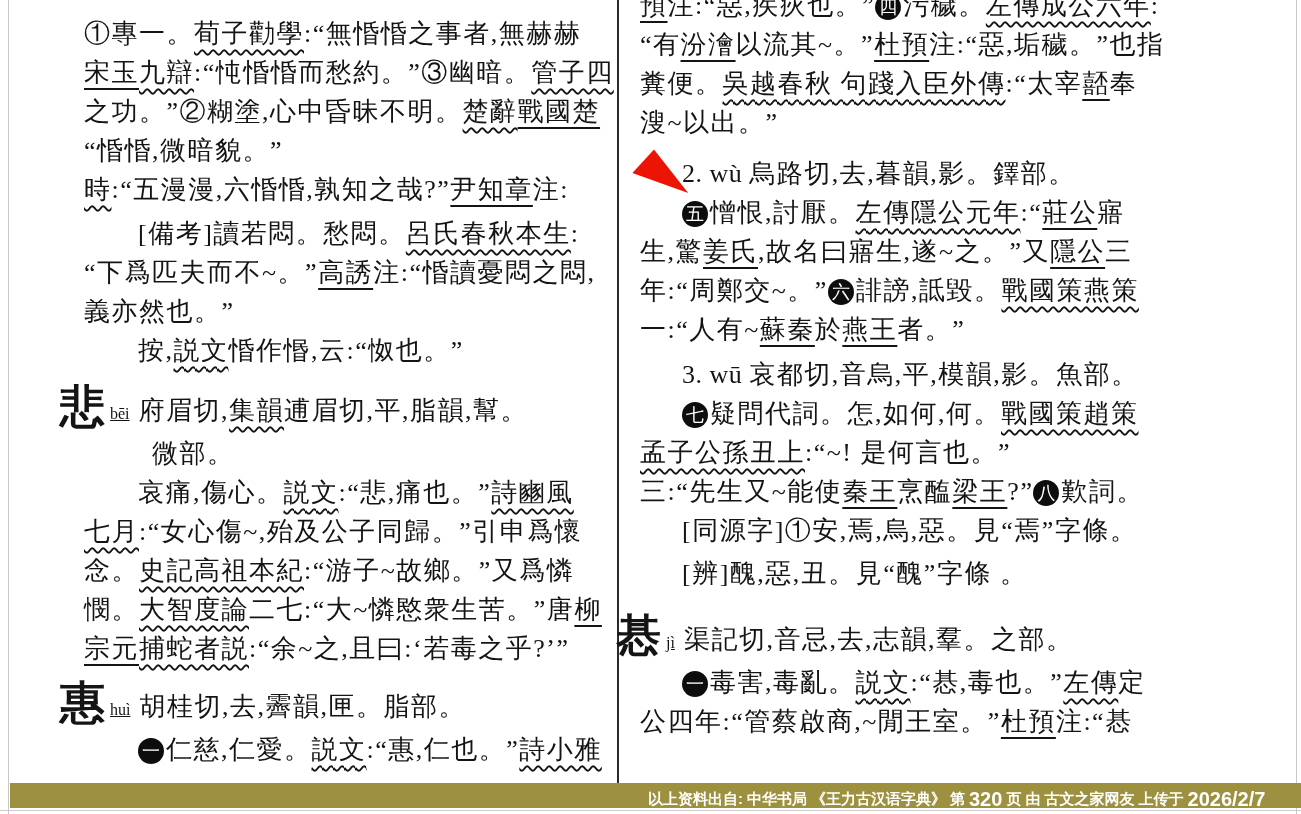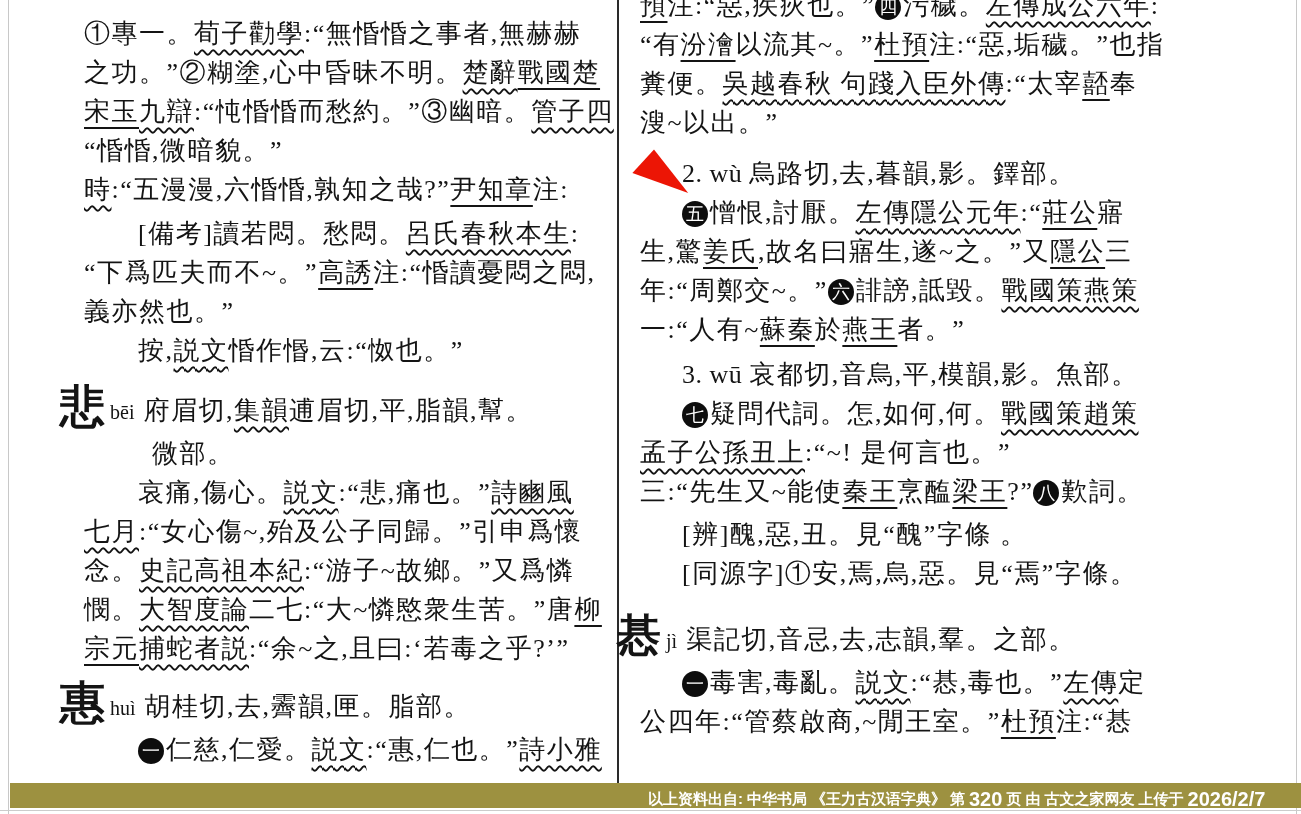"之功。”②糊塗,心中昏昧不明。楚辭戰國楚" div.tline { order: before "宋玉九辯:“忳惛惛而愁約。”③幽暗。管子四" -> after "宋玉九辯:“忳惛惛而愁約。”③幽暗。管子四" }
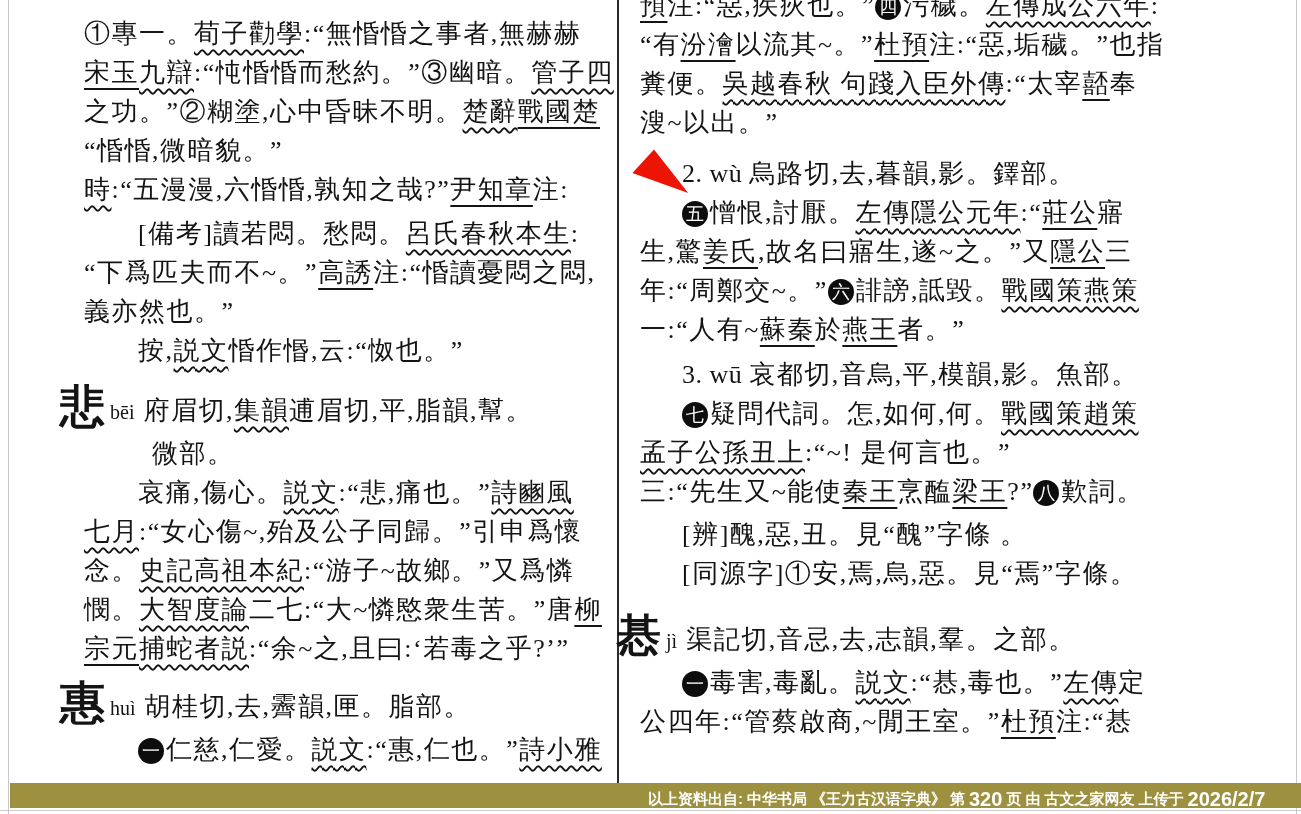"bēi" .py { font-size: 20px -> 16px; text-decoration: none -> underline }
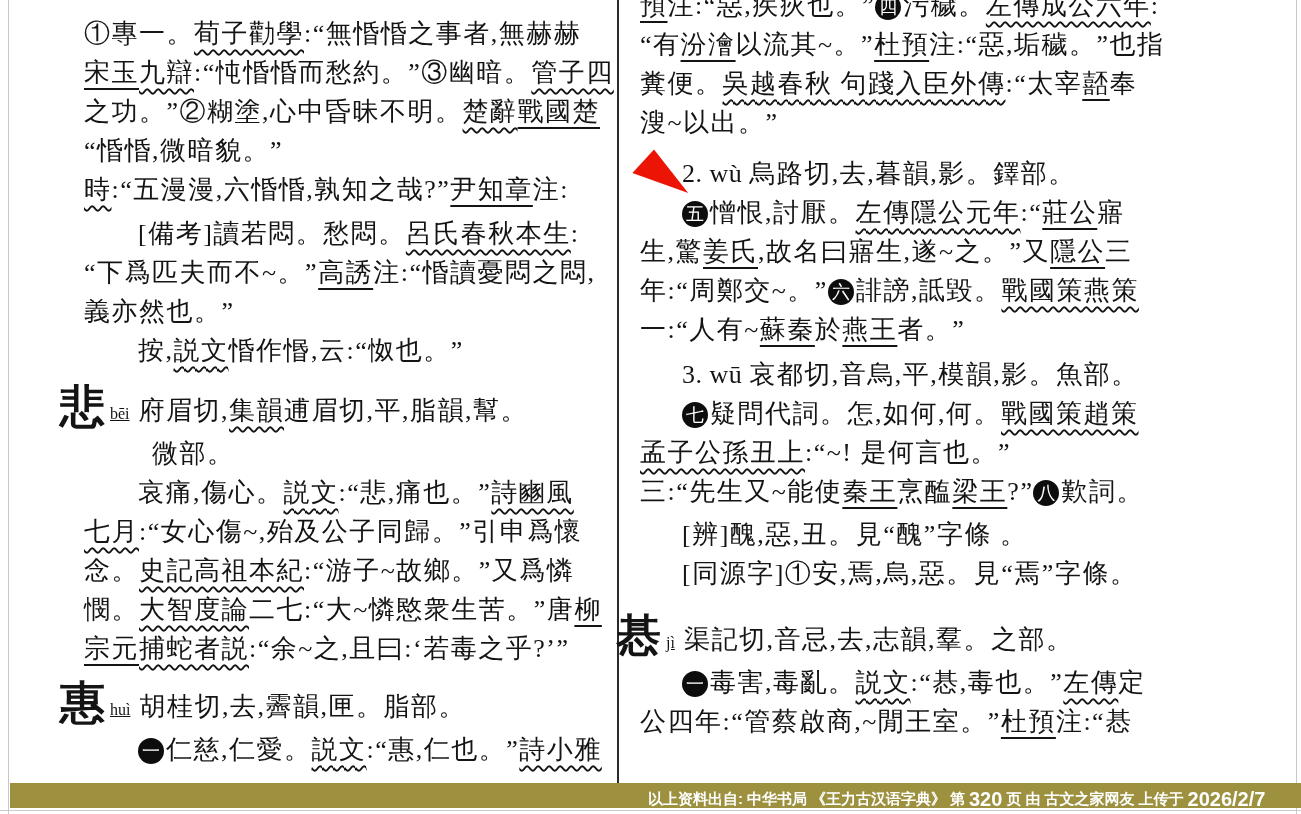"[辨]醜,惡,丑。見“醜”字條 。" div.tline { order: before "[同源字]①安,焉,烏,惡。見“焉”字條。" -> after "[同源字]①安,焉,烏,惡。見“焉”字條。" }
